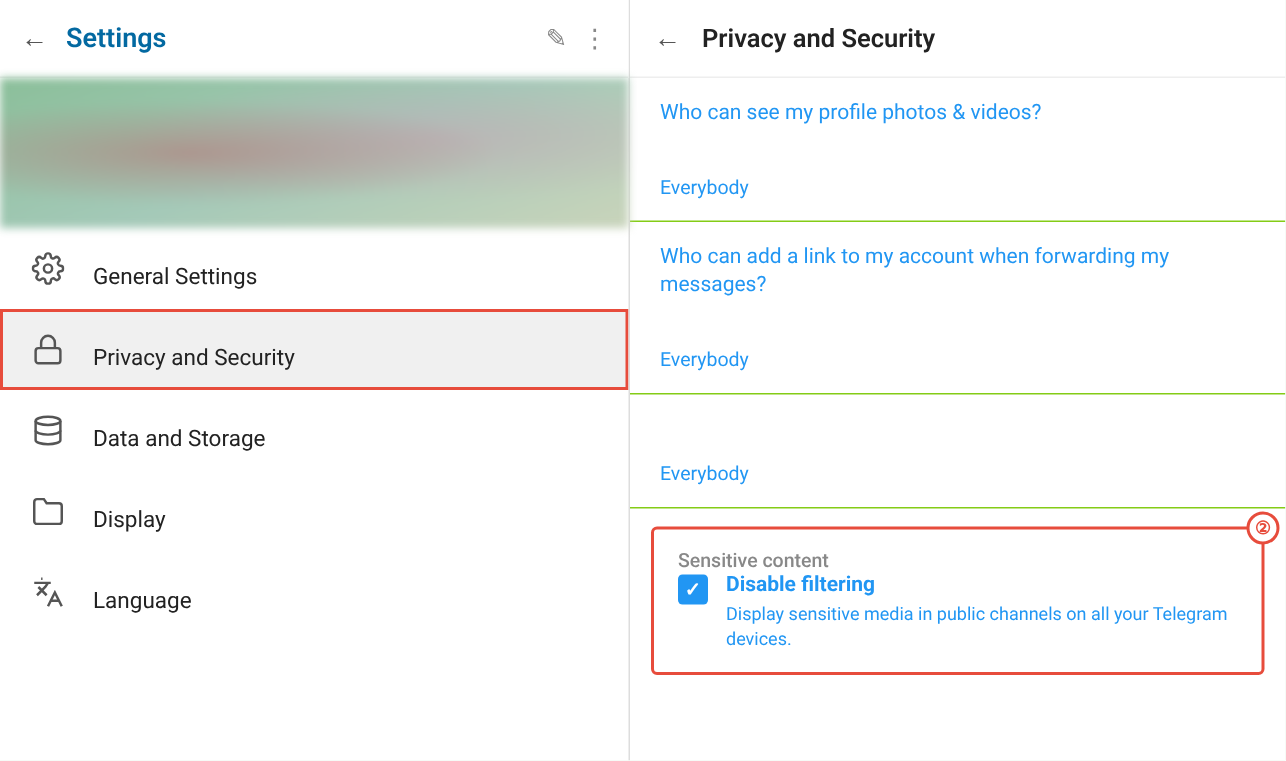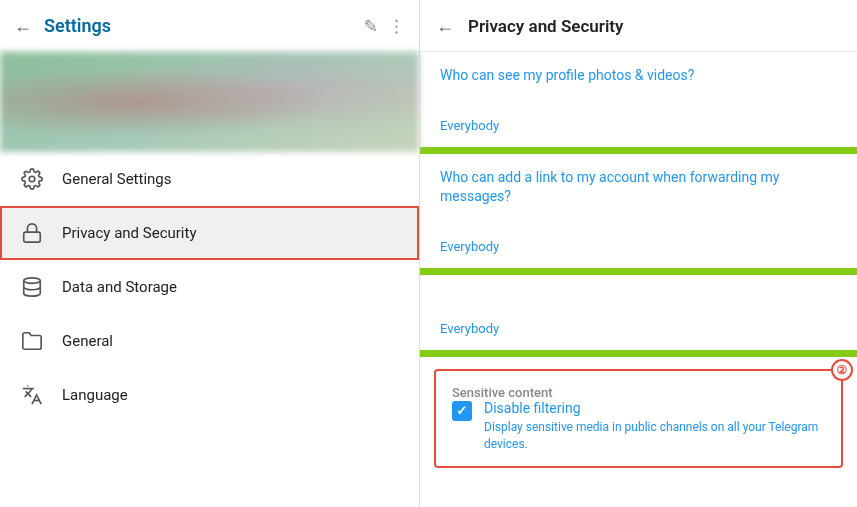"Who can see my profile" .privacy-item { border-bottom: 7px solid #84cc16 -> 1px solid #84cc16 }
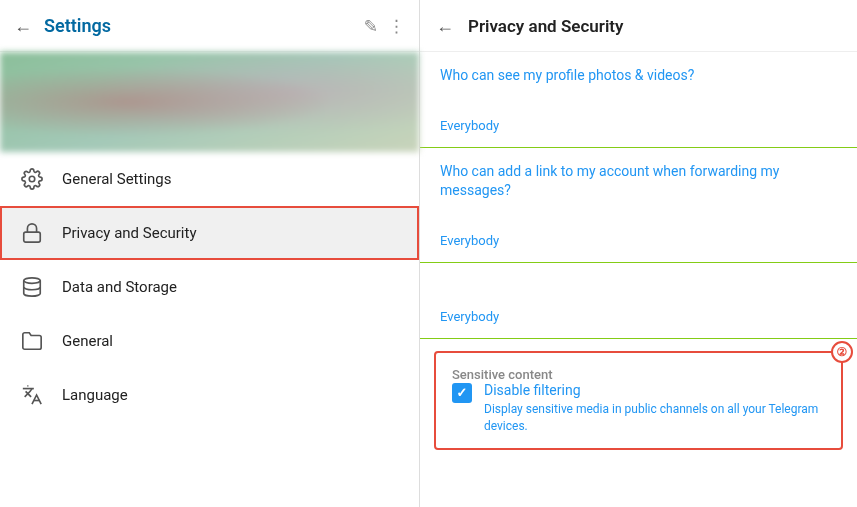"General Settings" .settings-item { align-items: center -> flex-end }
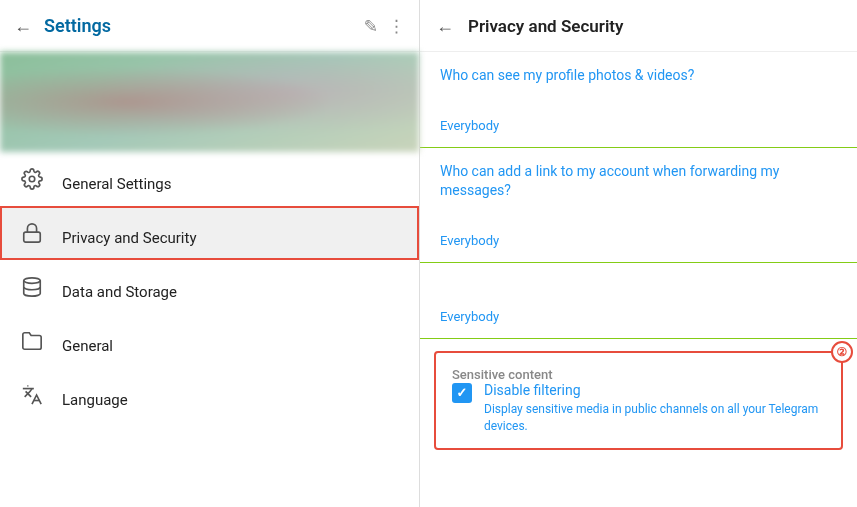"General" span.item-label { text: General -> Display }
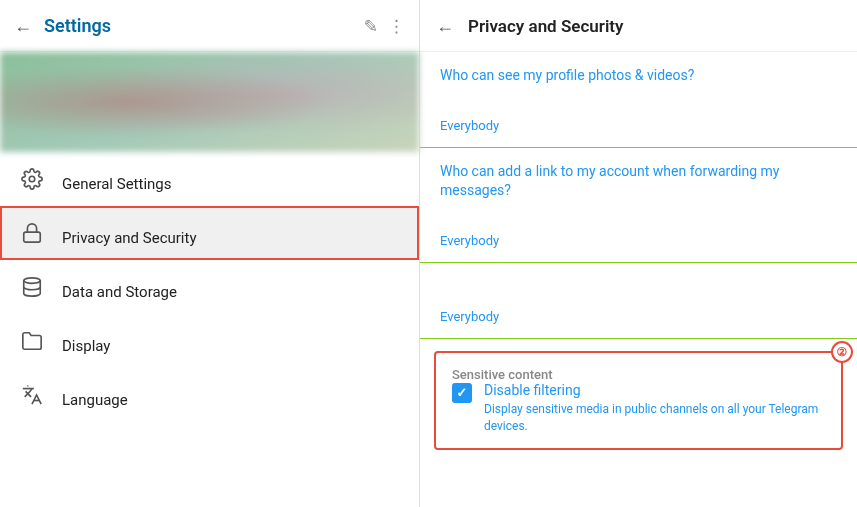"Disable filtering" .sensitive-text .main { font-weight: 400 -> 700 }
